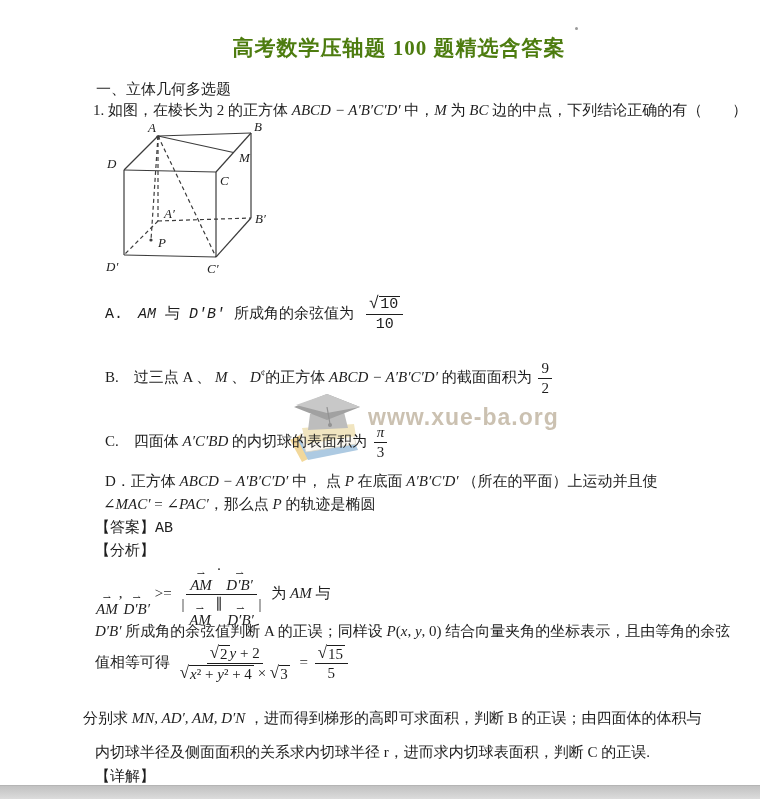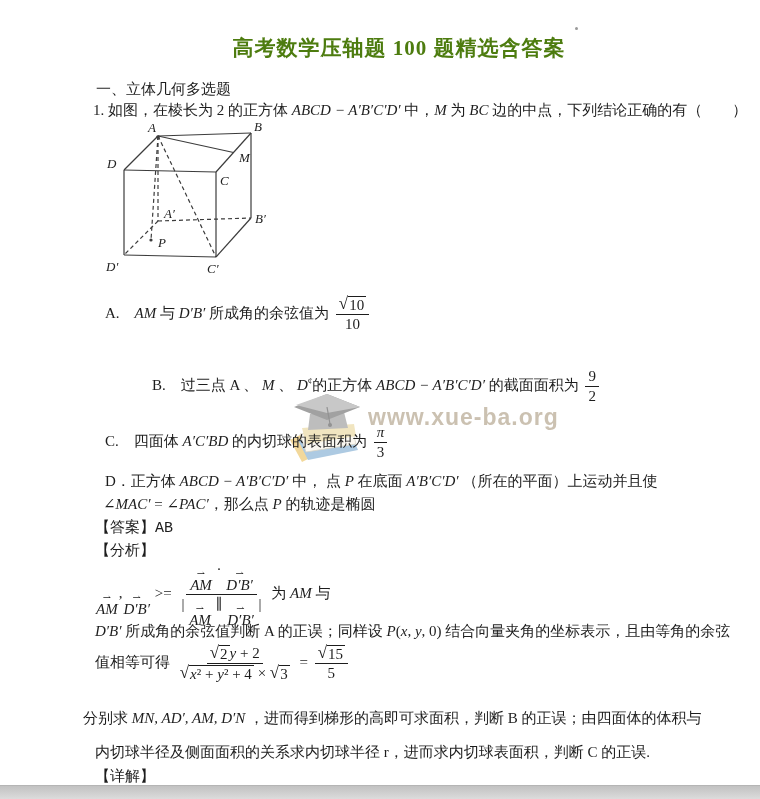"A. AM 与 D′B′ 所成角的余弦值为" div.line { font-family: none -> Liberation Mono, monospace }
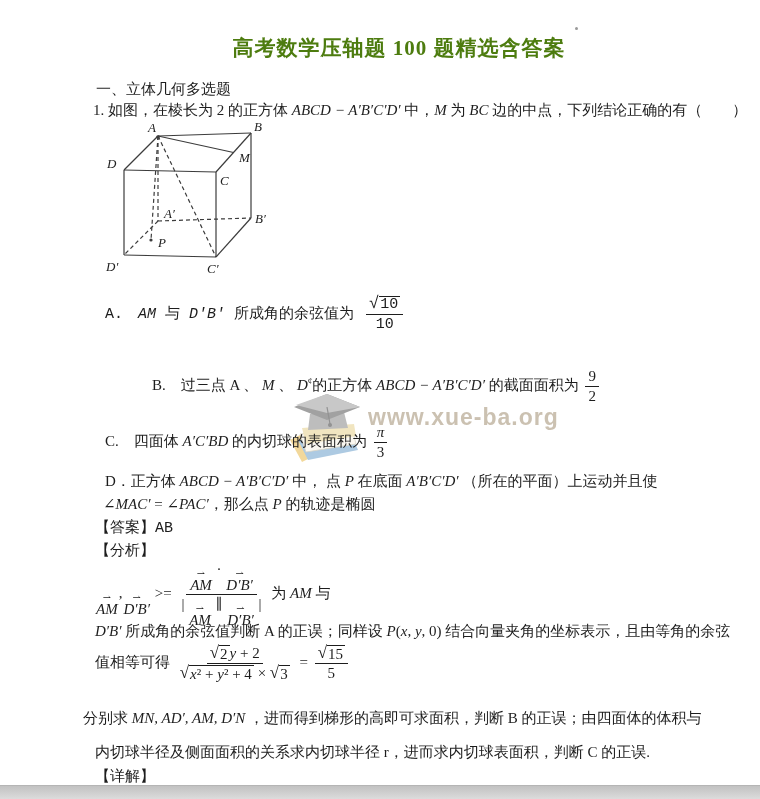"B. 过三点 A 、 M" div.line { margin-left: 47px -> none; top: 368px -> 360px }
